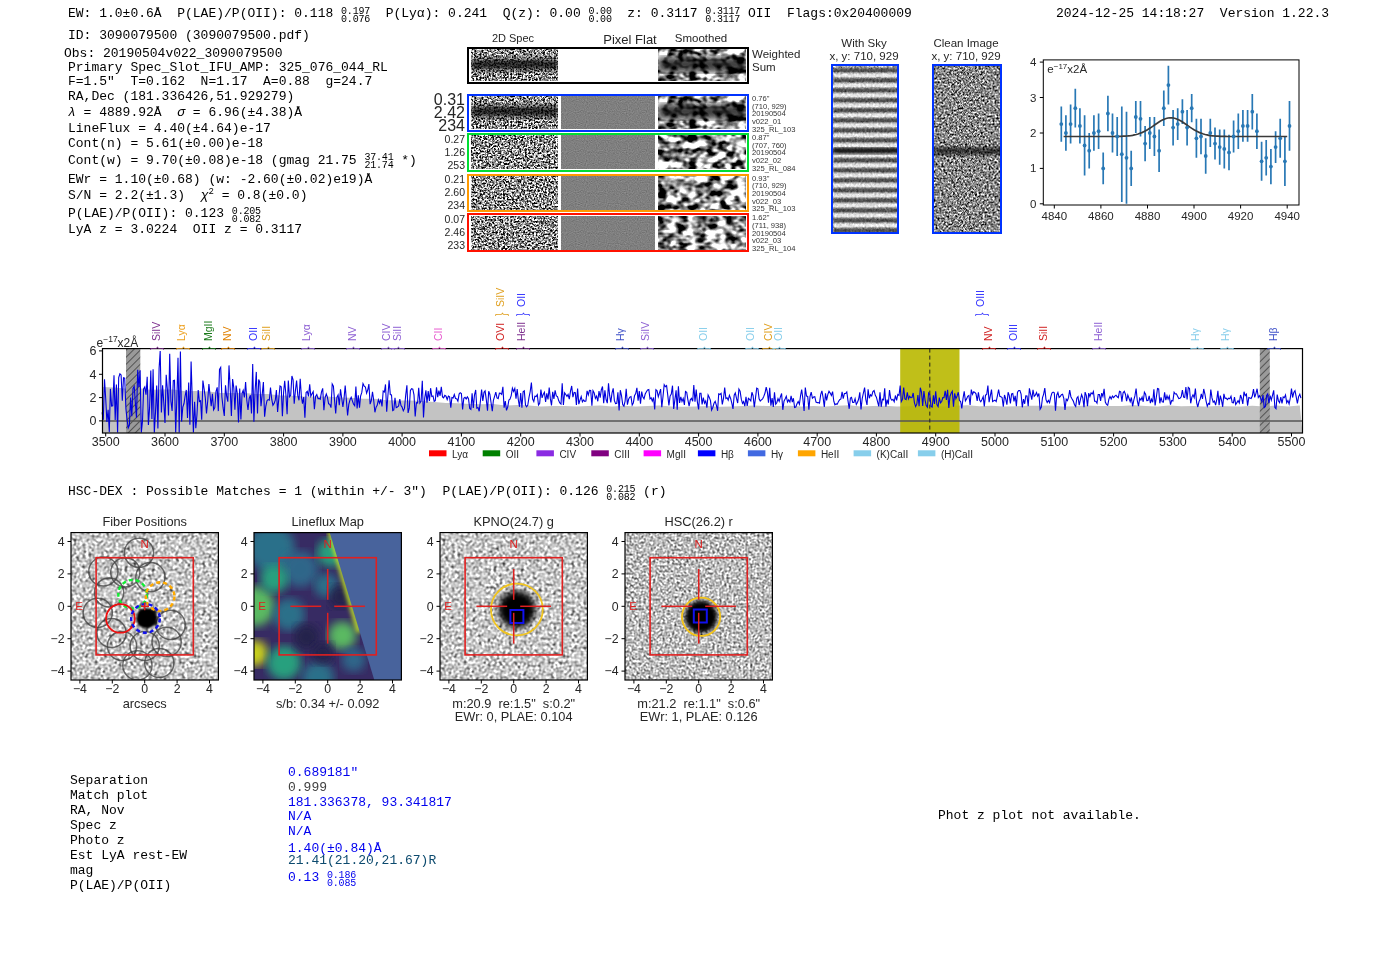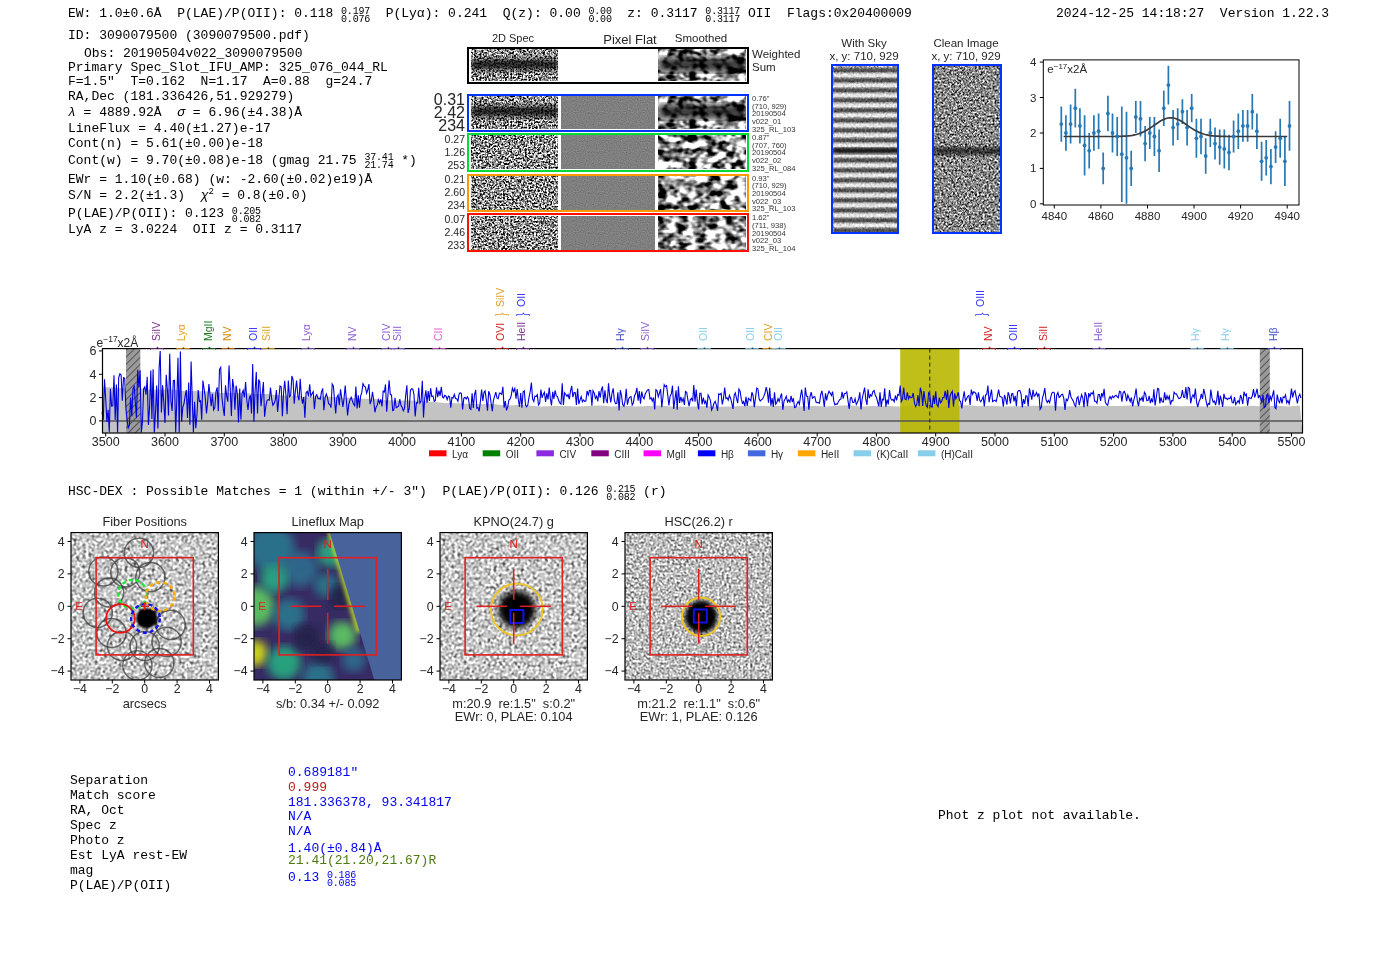"Obs: 20190504v022_3090079500" div.mono { left: 84px -> 64px }
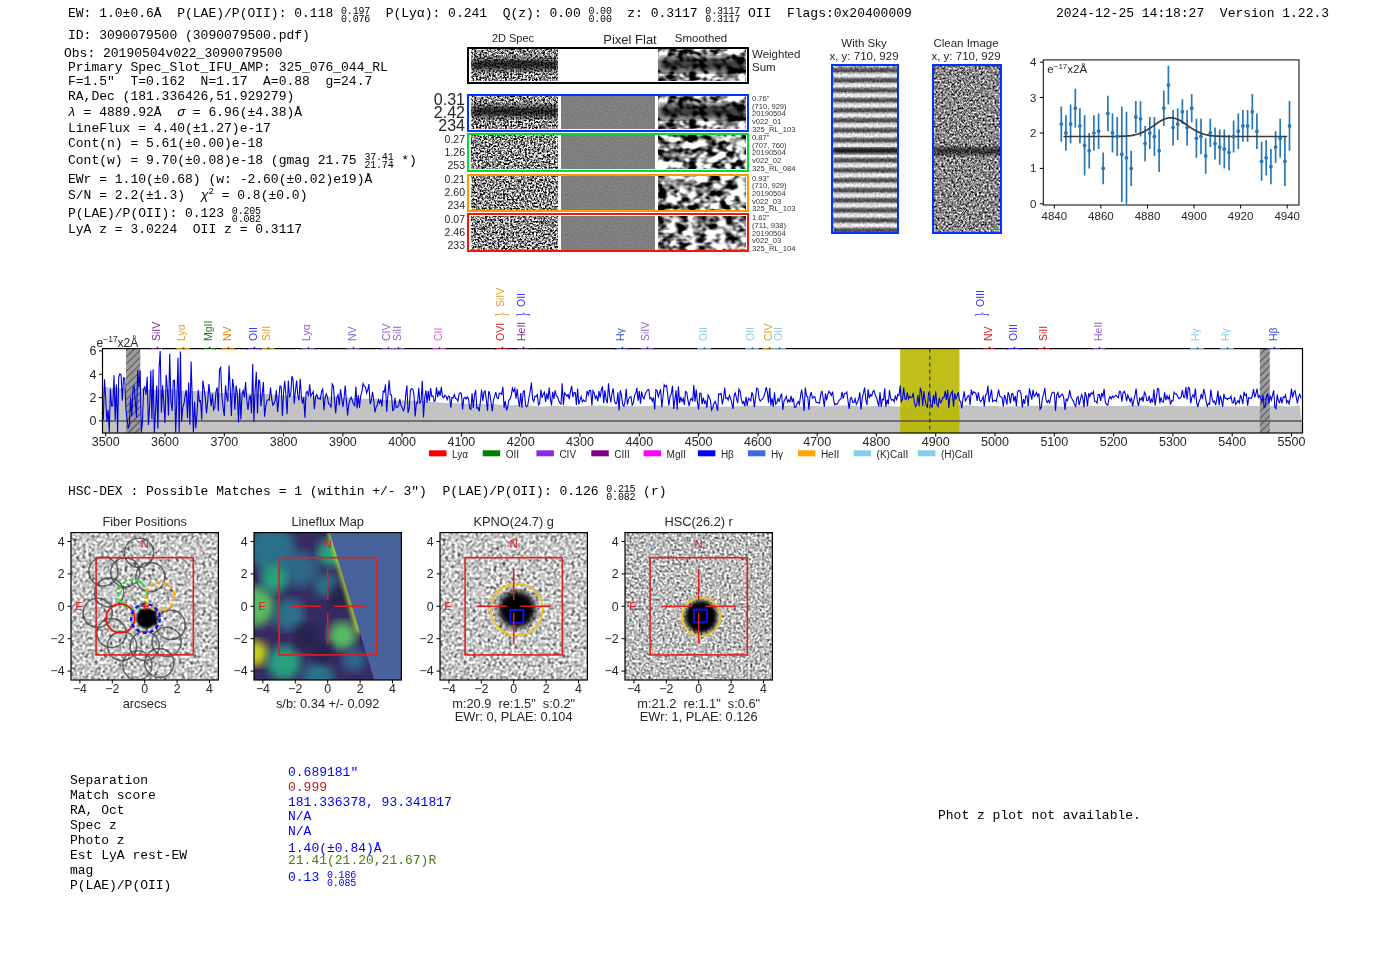"LineFlux = 4.40(±1.27)e-17" div.mono { text: 1.27 -> 4.64 }
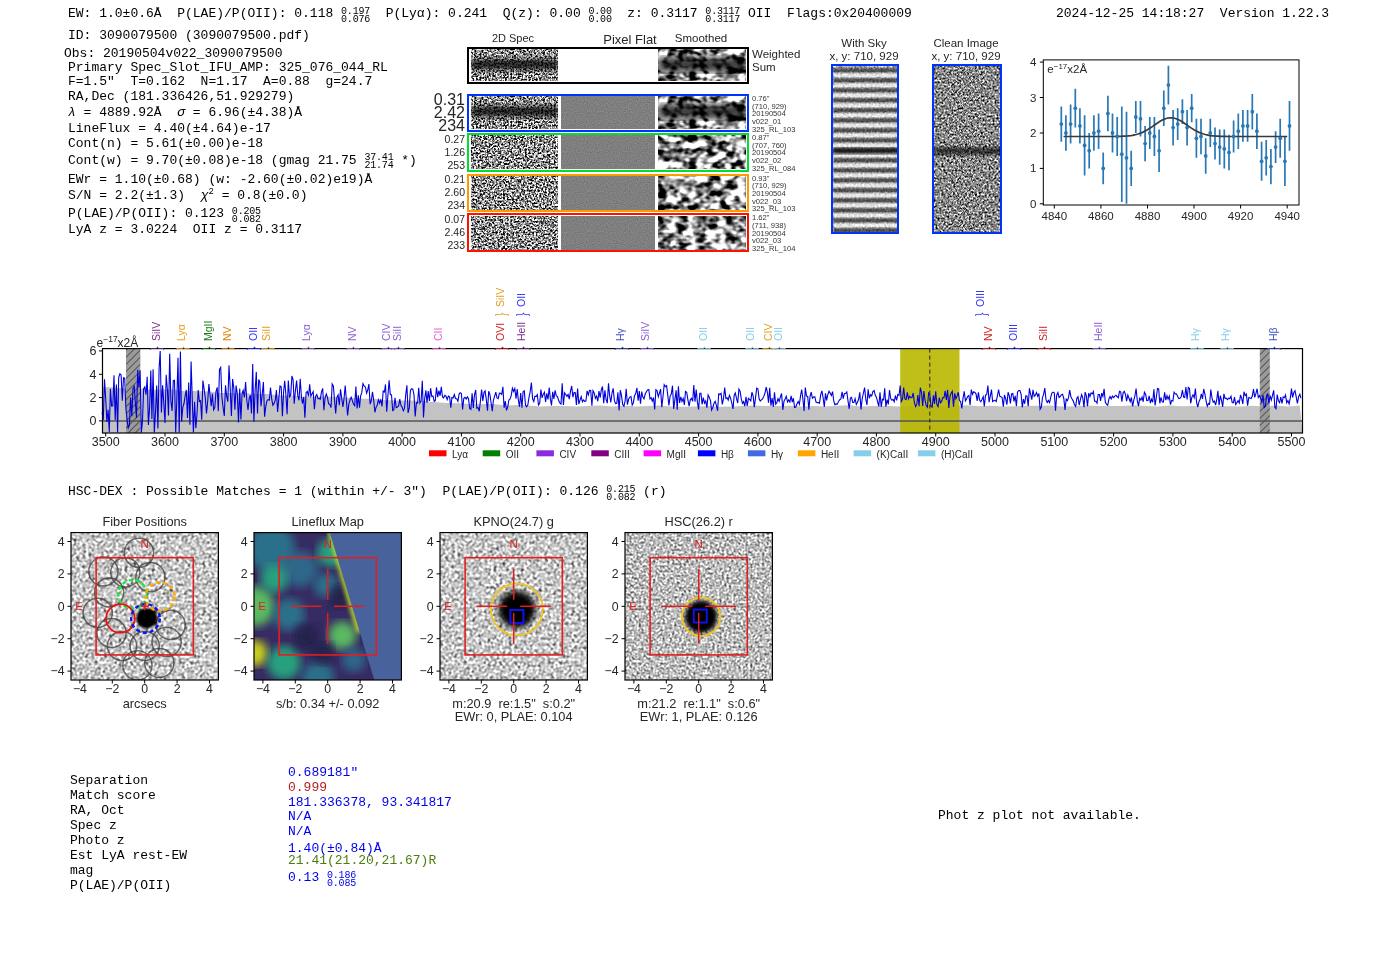"Match score" div.mono { text: score -> plot }
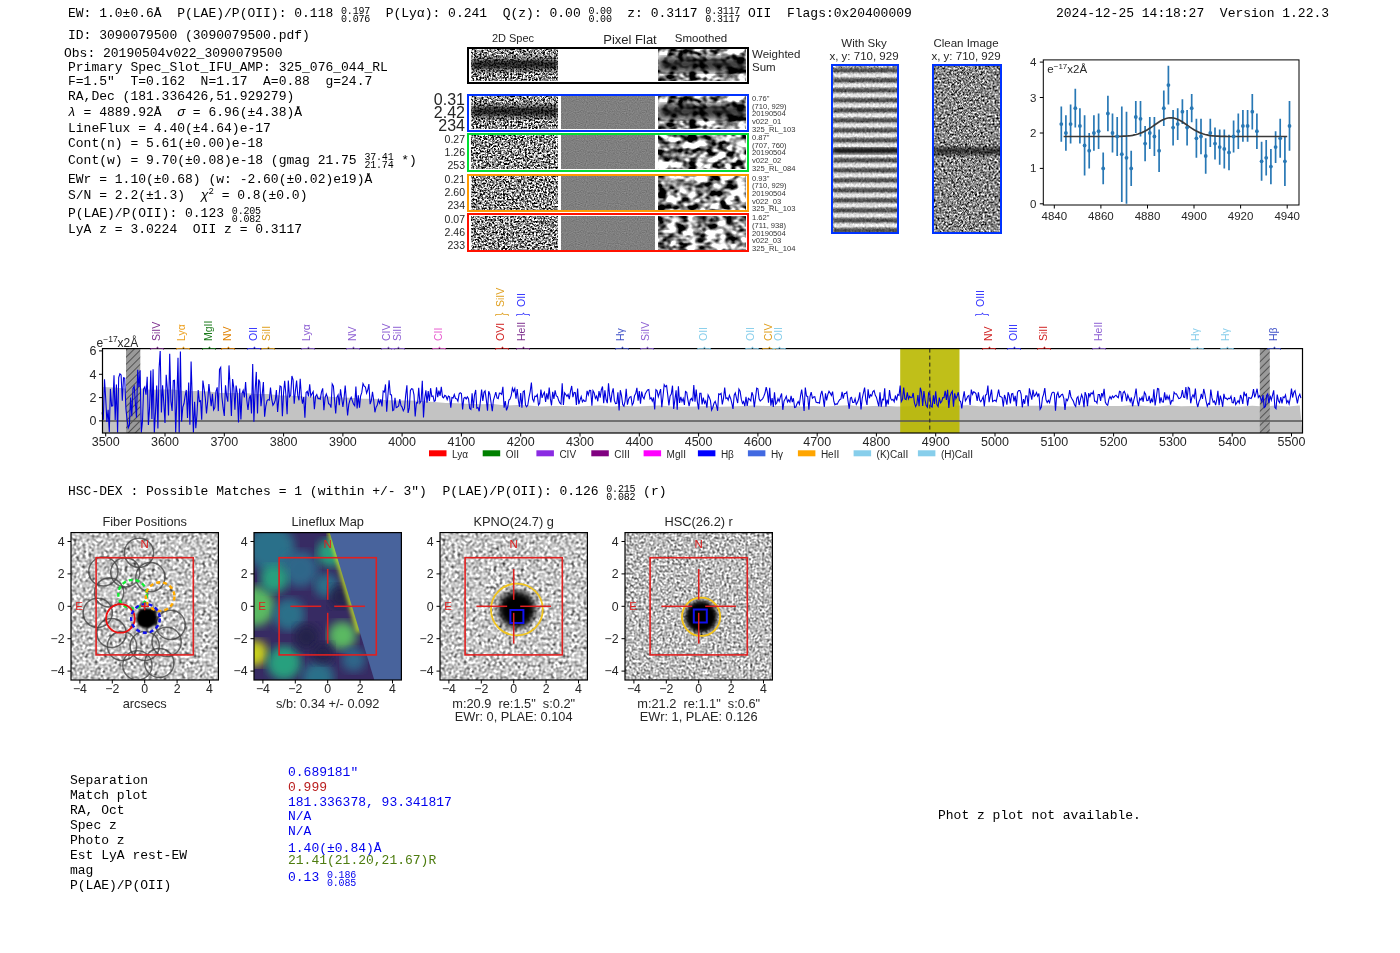"0.999" div.mono { color: #b91c1c -> #404040 }
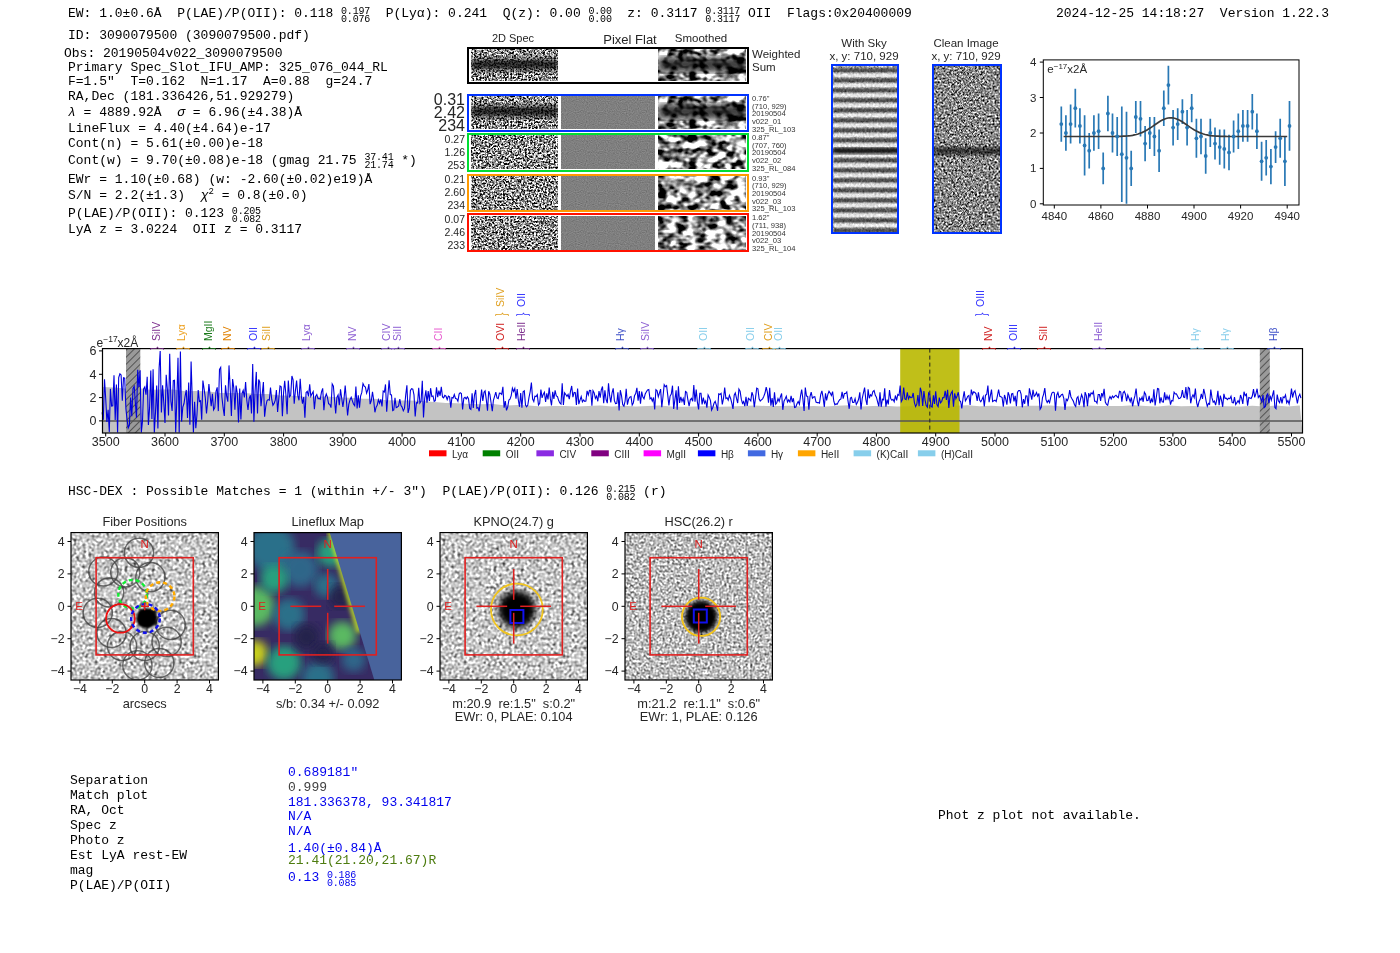"RA, Oct" div.mono { text: Oct -> Nov }
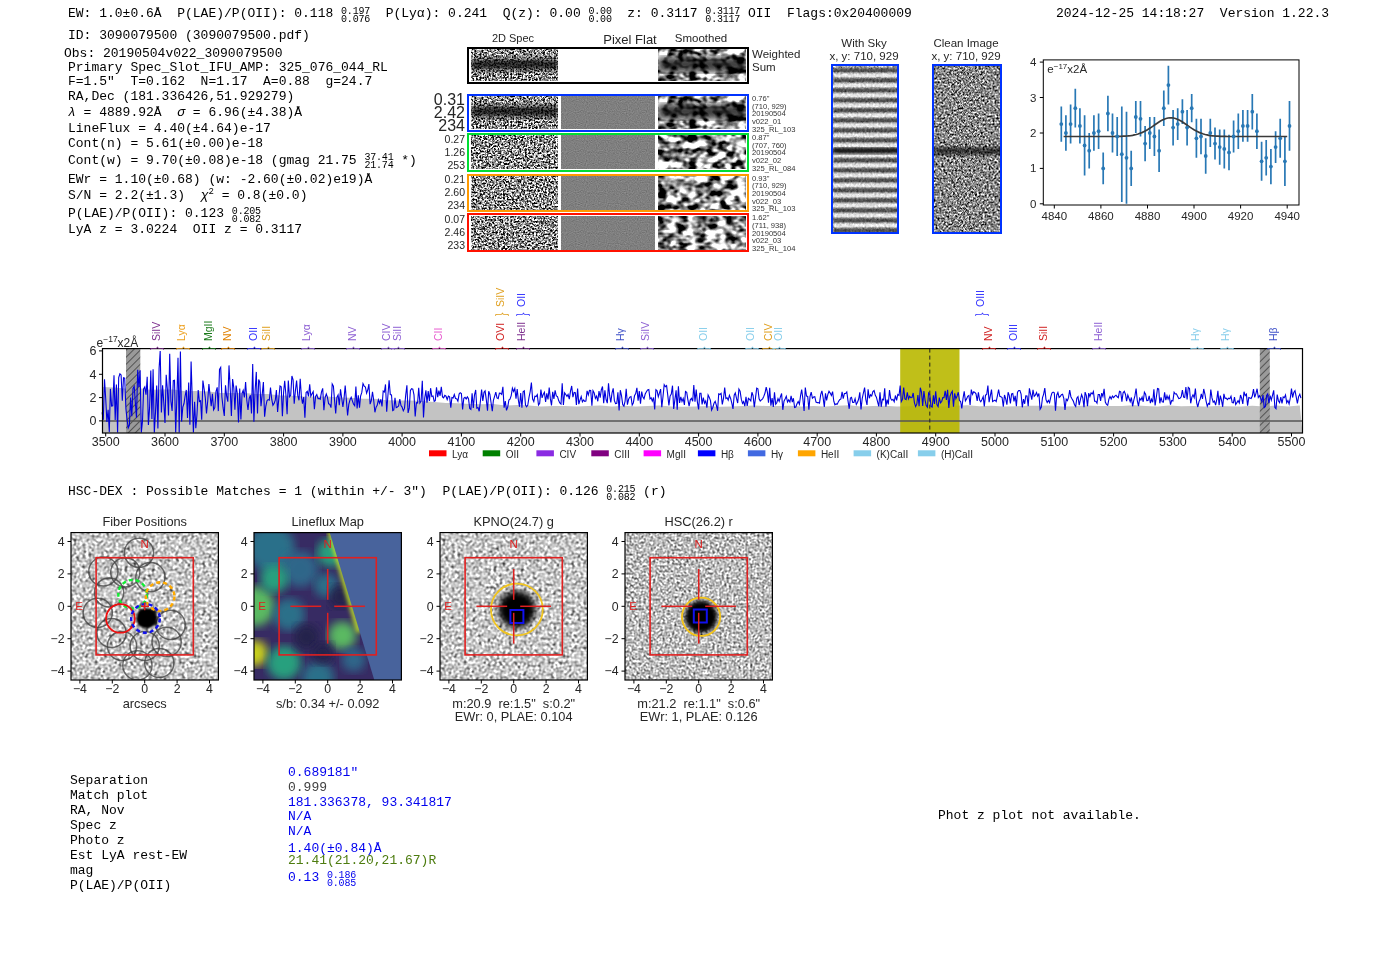"21.41(21.20,21.67)R" div.mono { color: #4d7c0f -> #0c4a6e }
